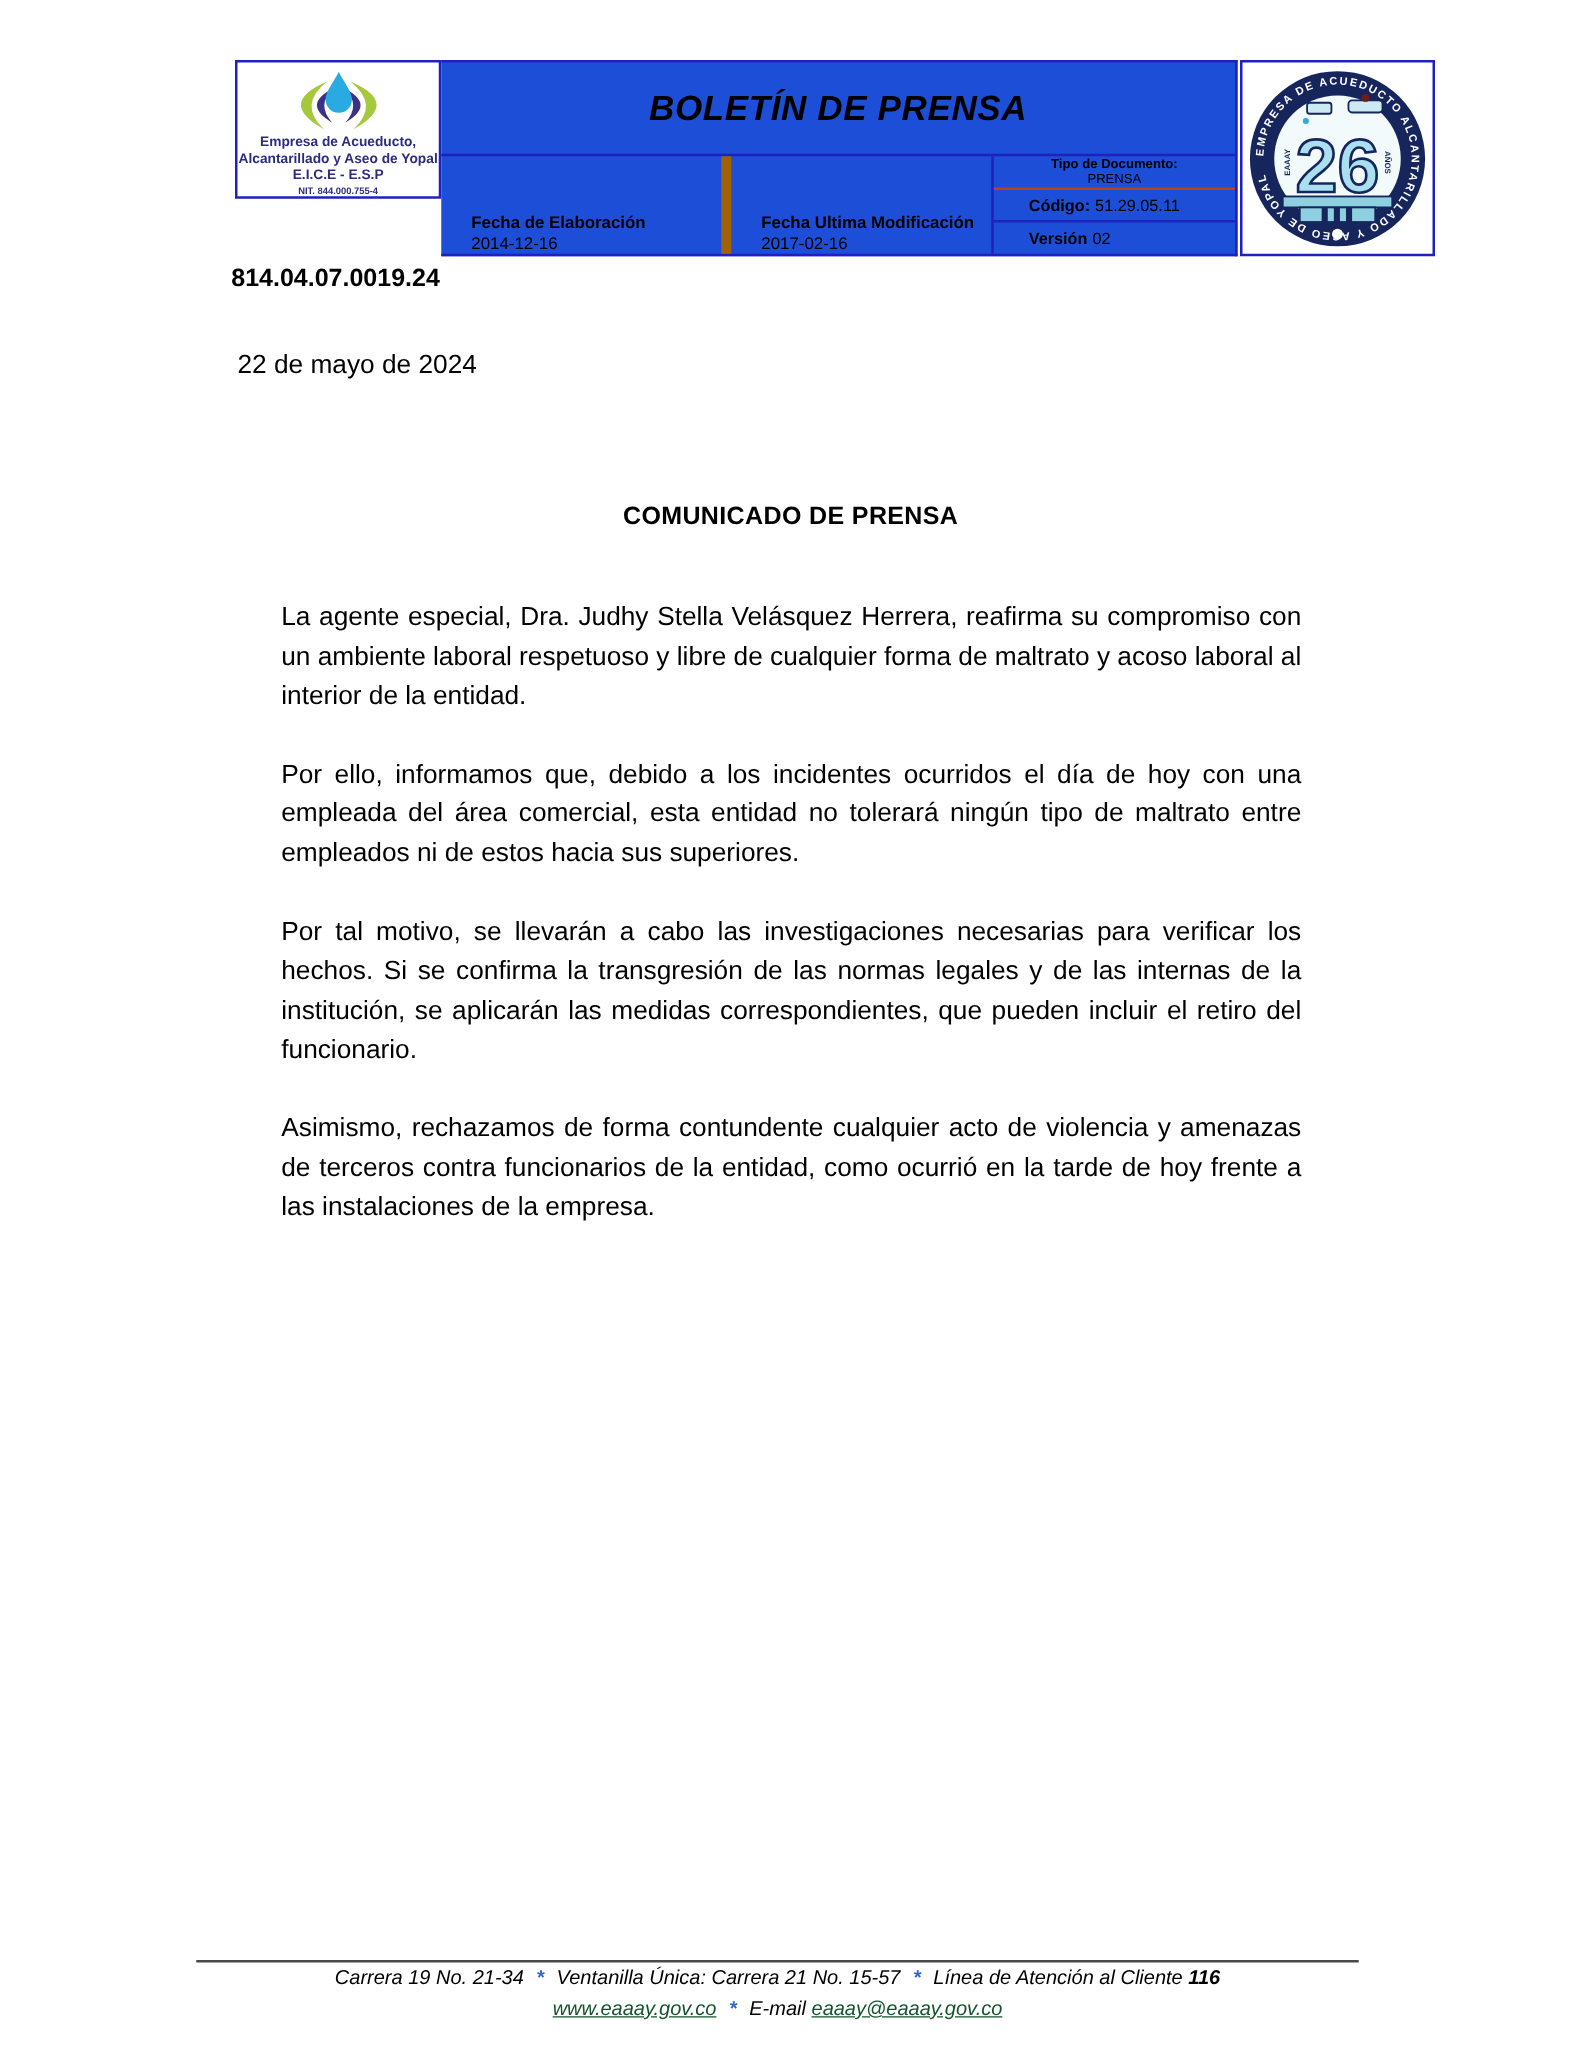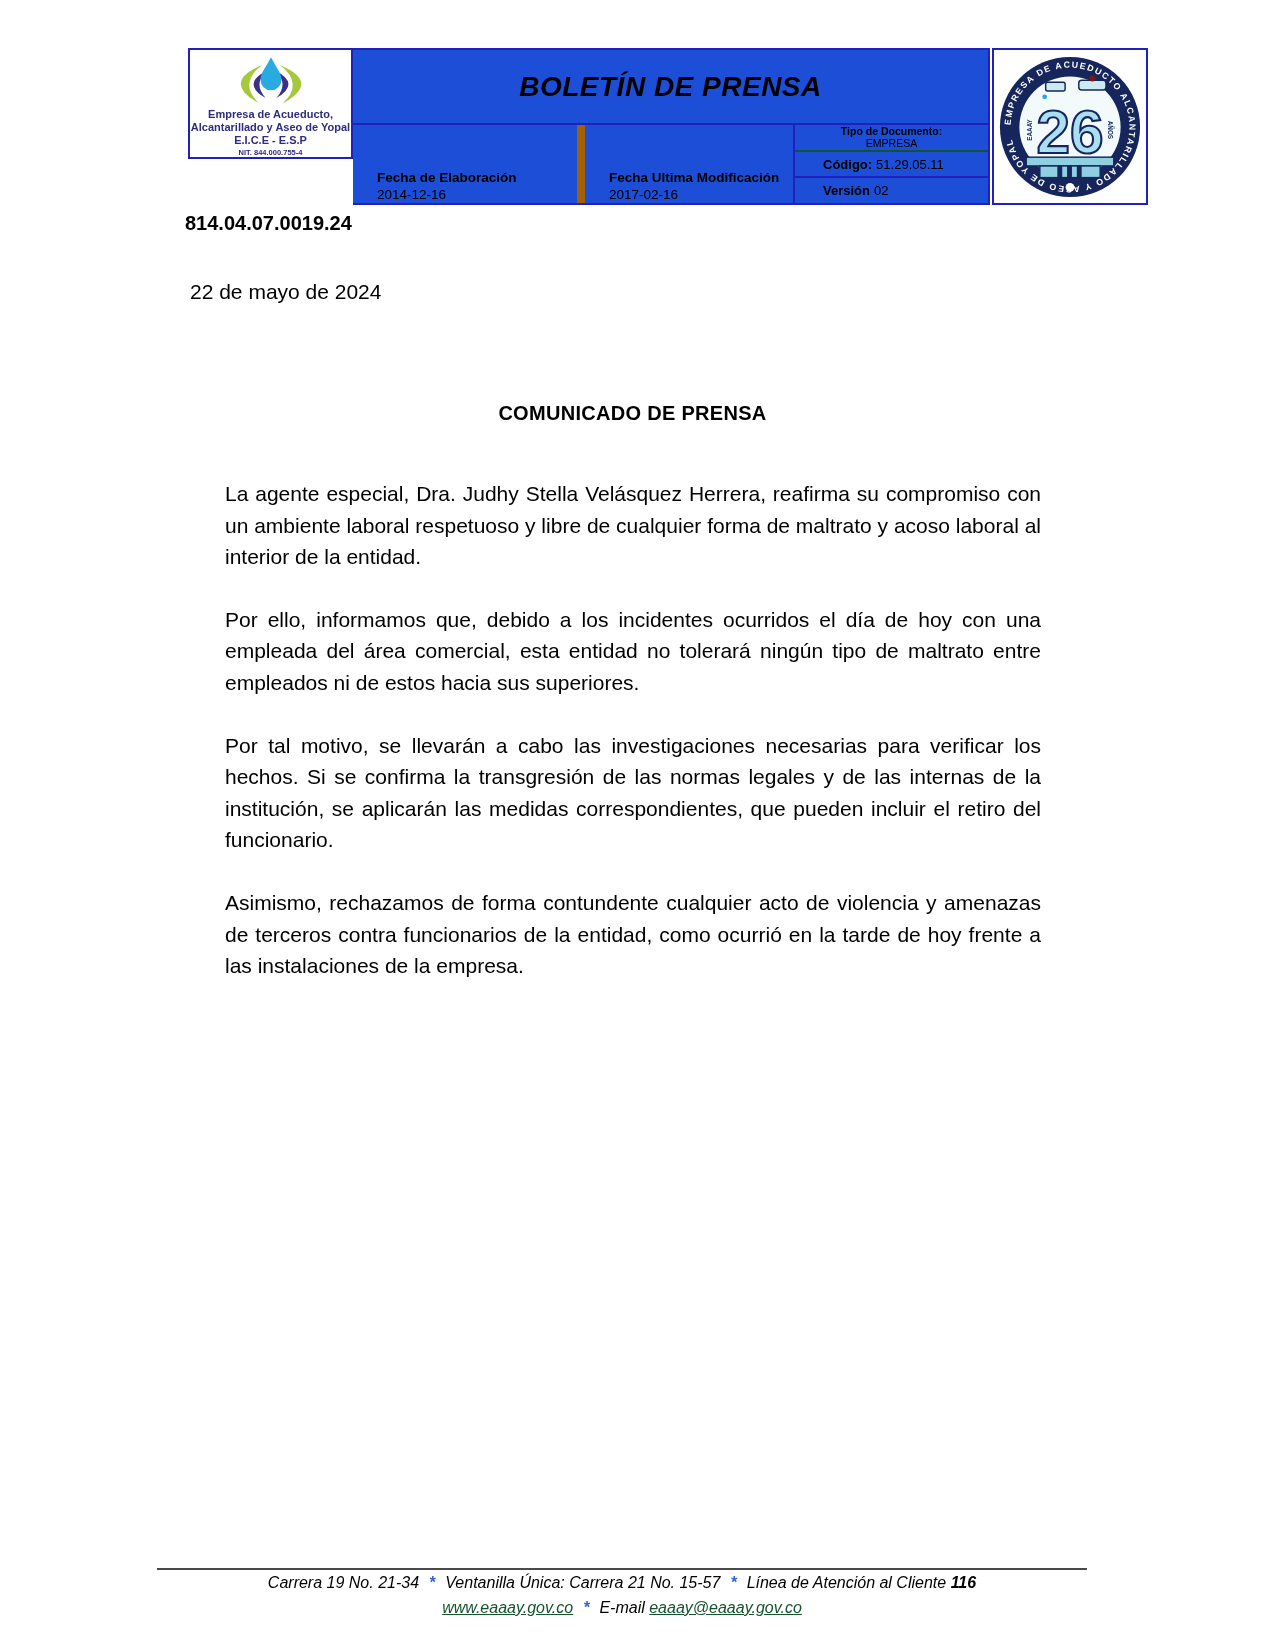"Tipo de Documento:" .stack-cell.tipo { border-bottom: 2px solid #14532d -> 2px solid #c2410c }
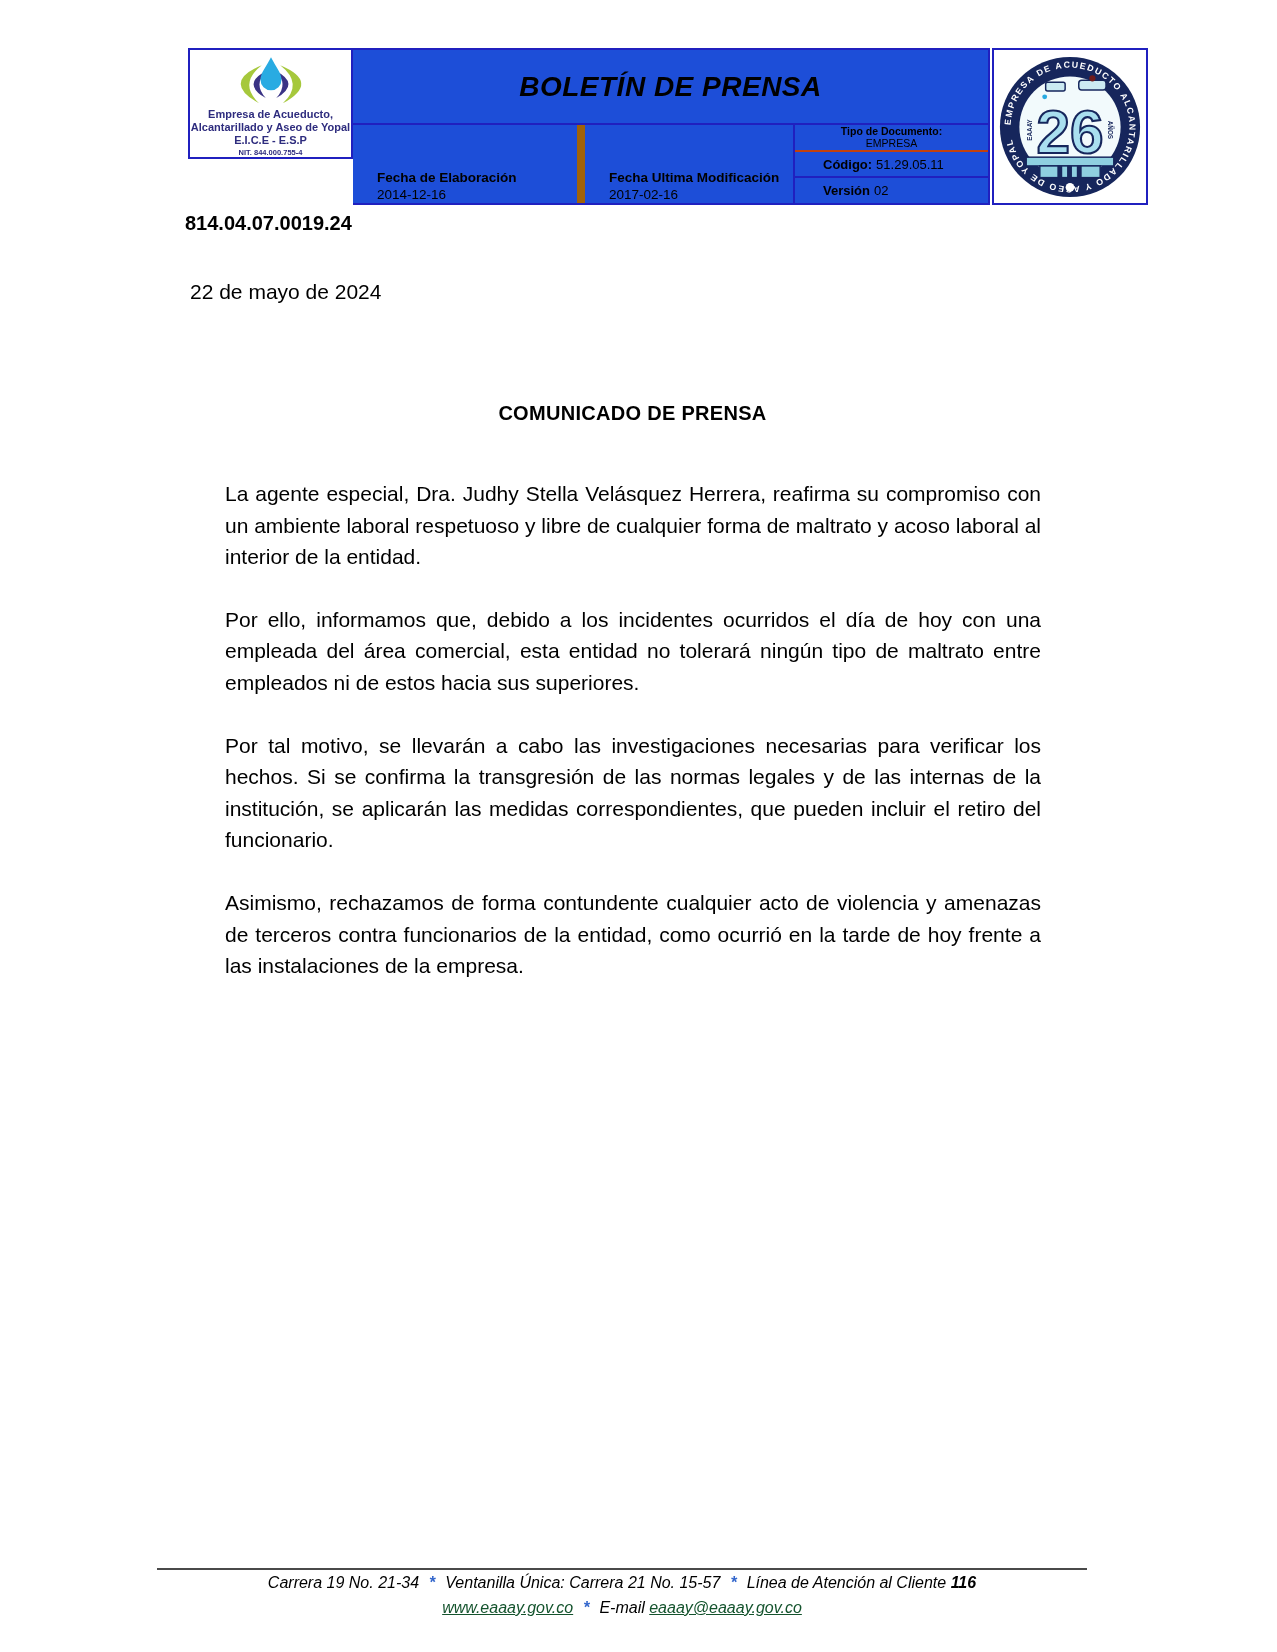"EMPRESA" span { text: EMPRESA -> PRENSA }
